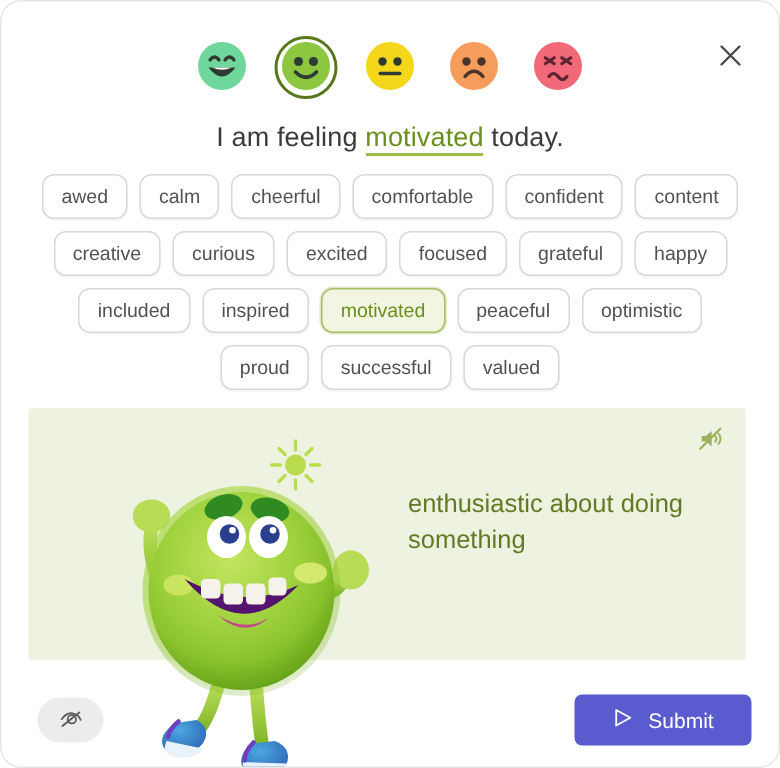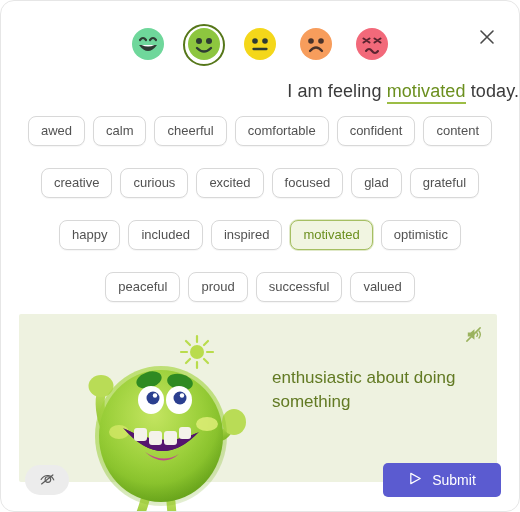"I am feeling motivated today." #prompt-line { text-align: right -> center }
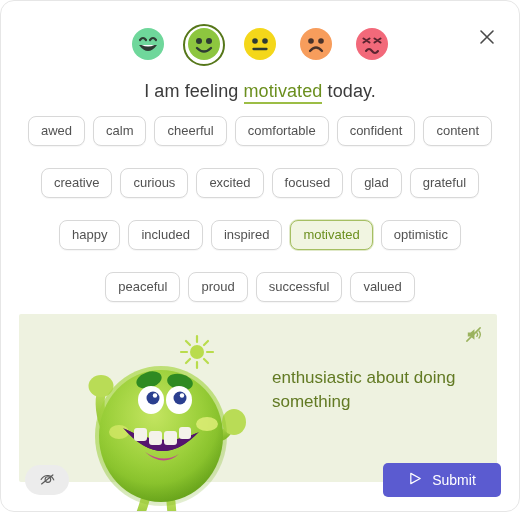"awed" #chip-area { gap: 22px 8px -> 8px 8px }
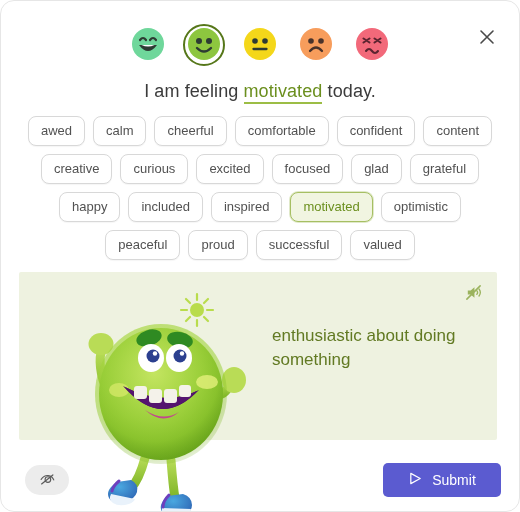"glad" button.chip { html: <button>glad</button> -> none }
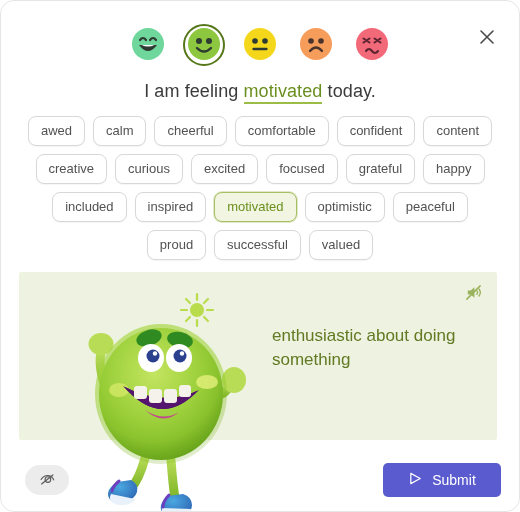"optimistic" button.chip { order: before "peaceful" -> after "peaceful" }
